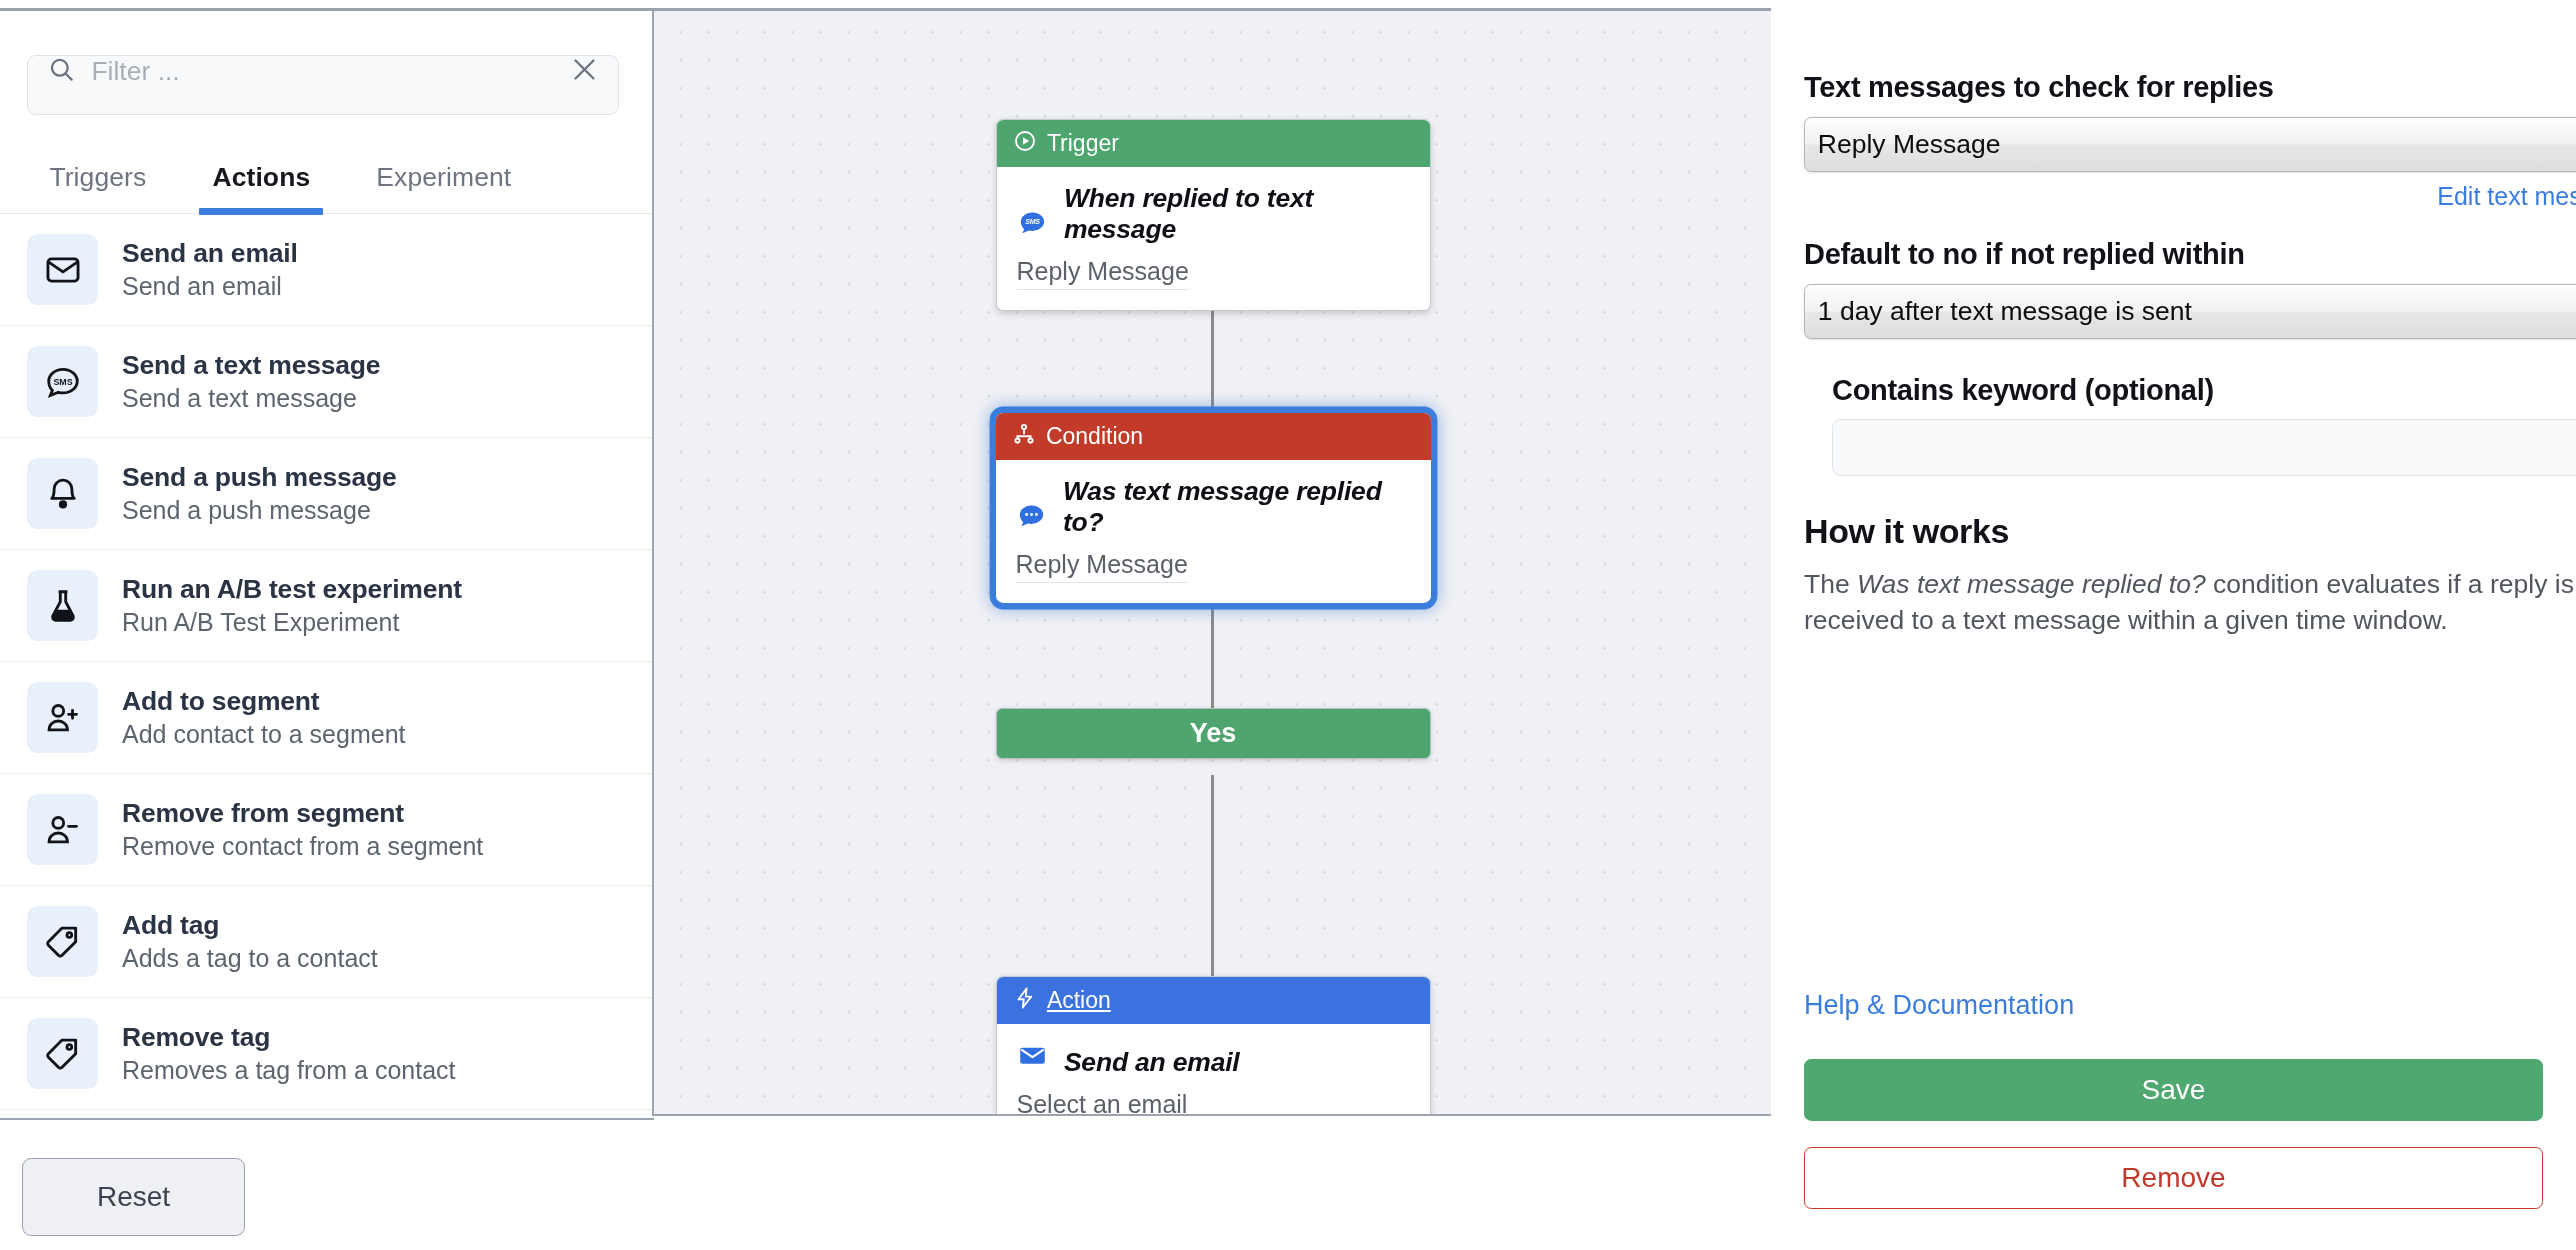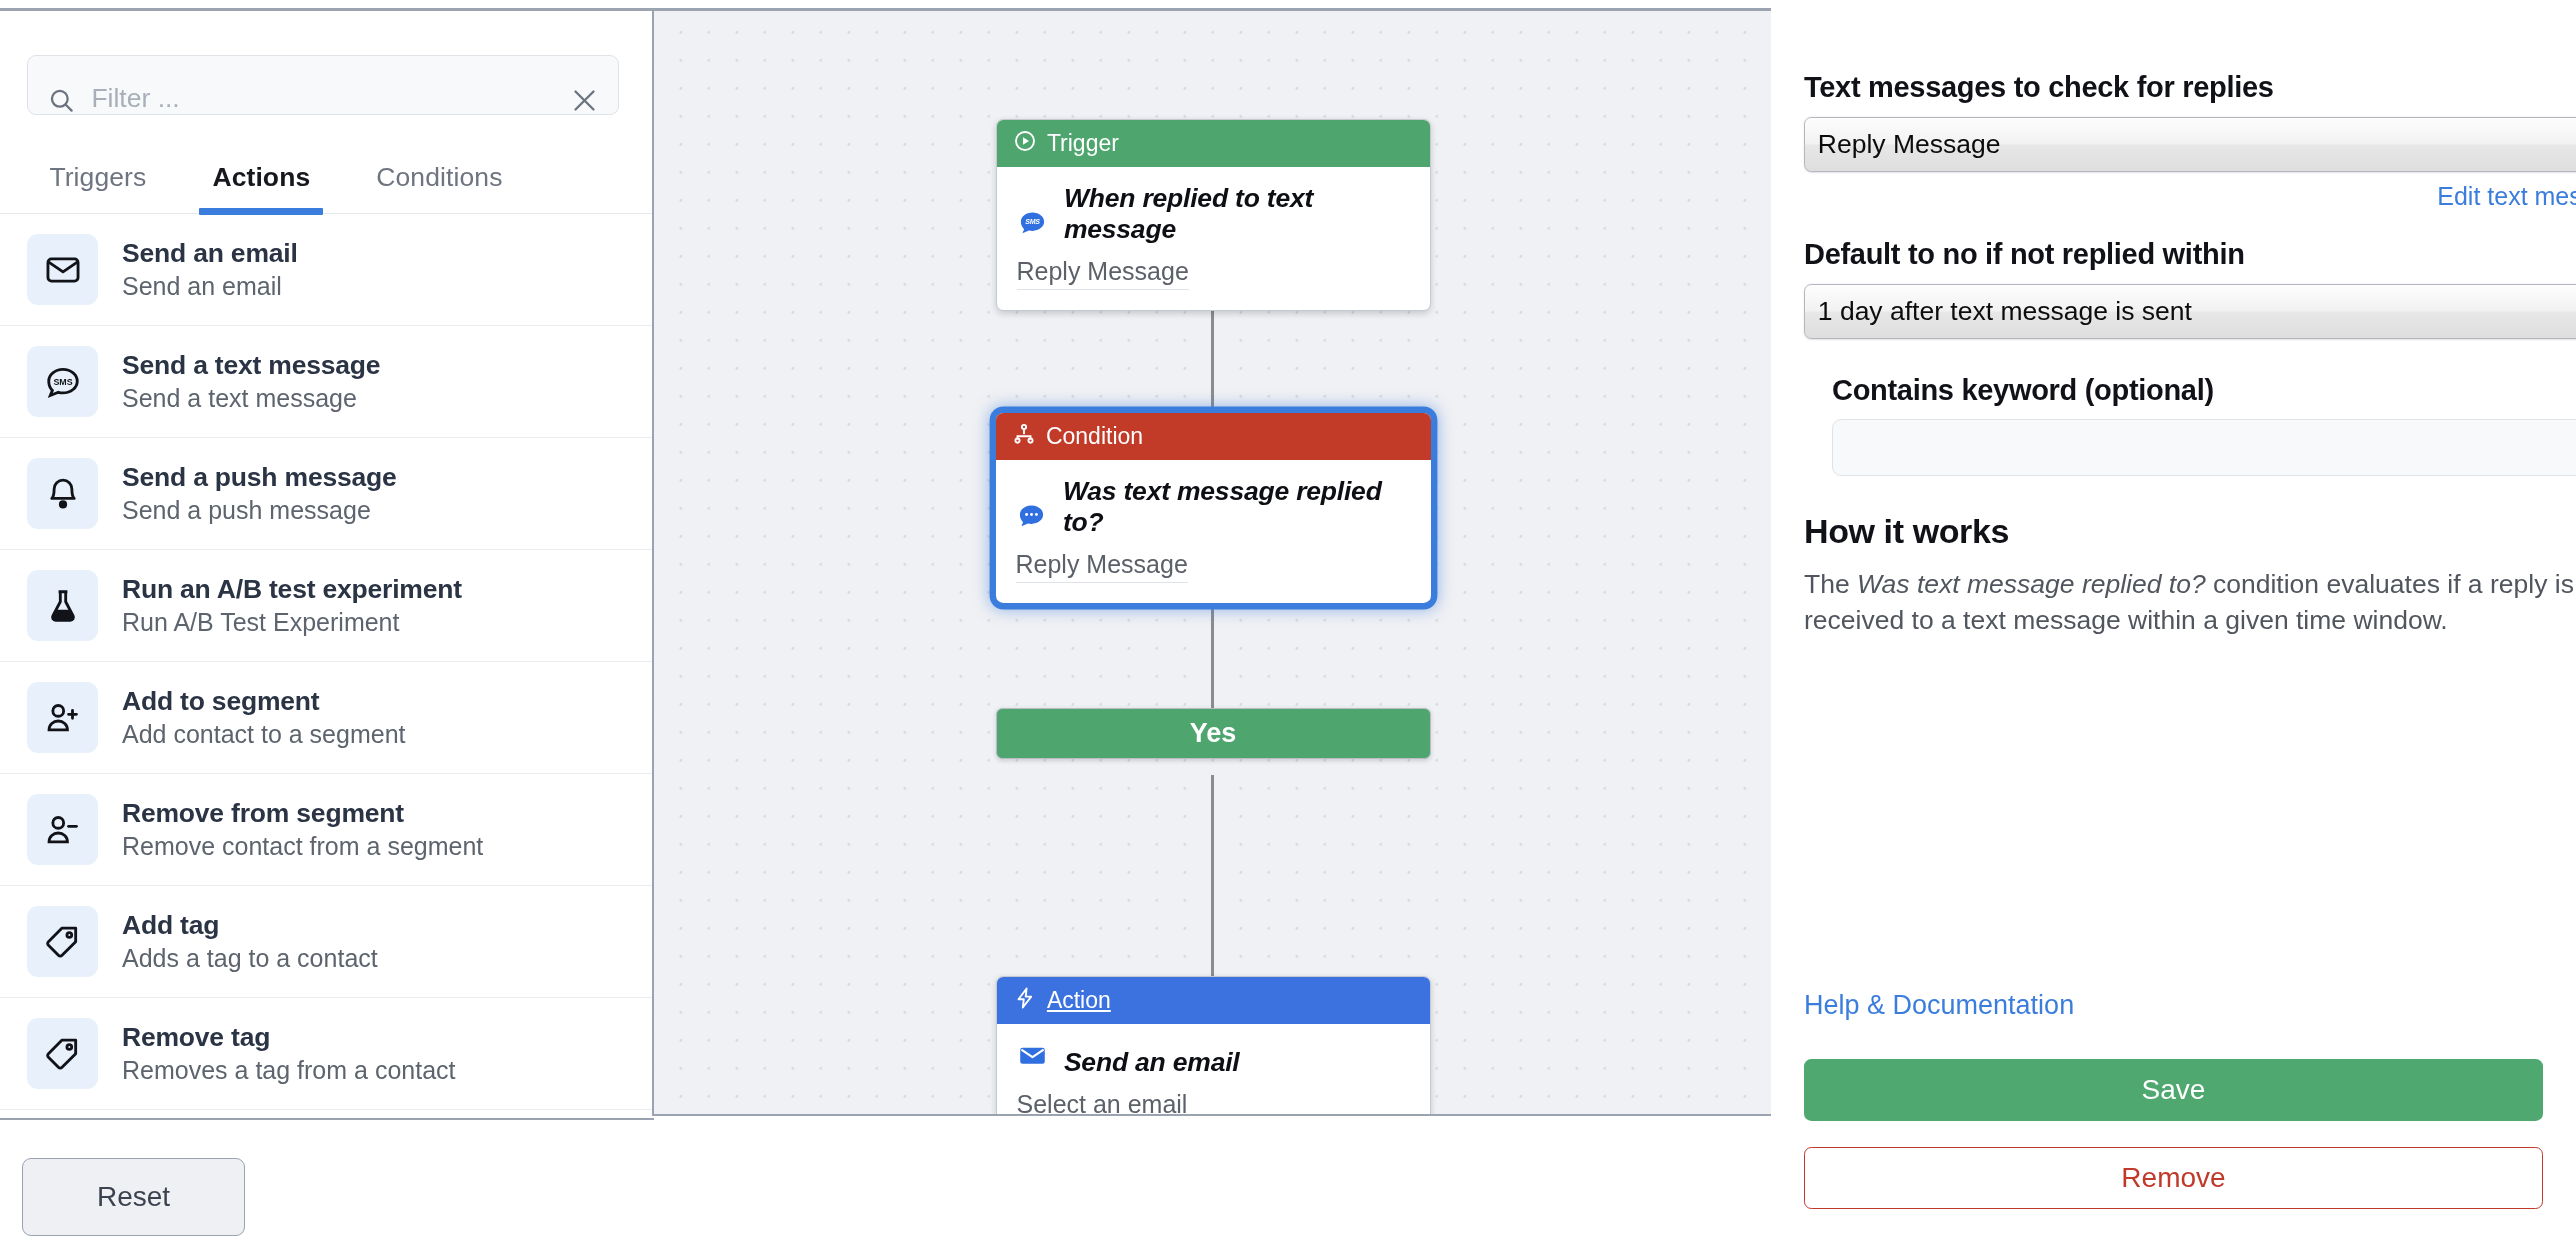"Filter ..." .search-box { align-items: flex-end -> flex-start }
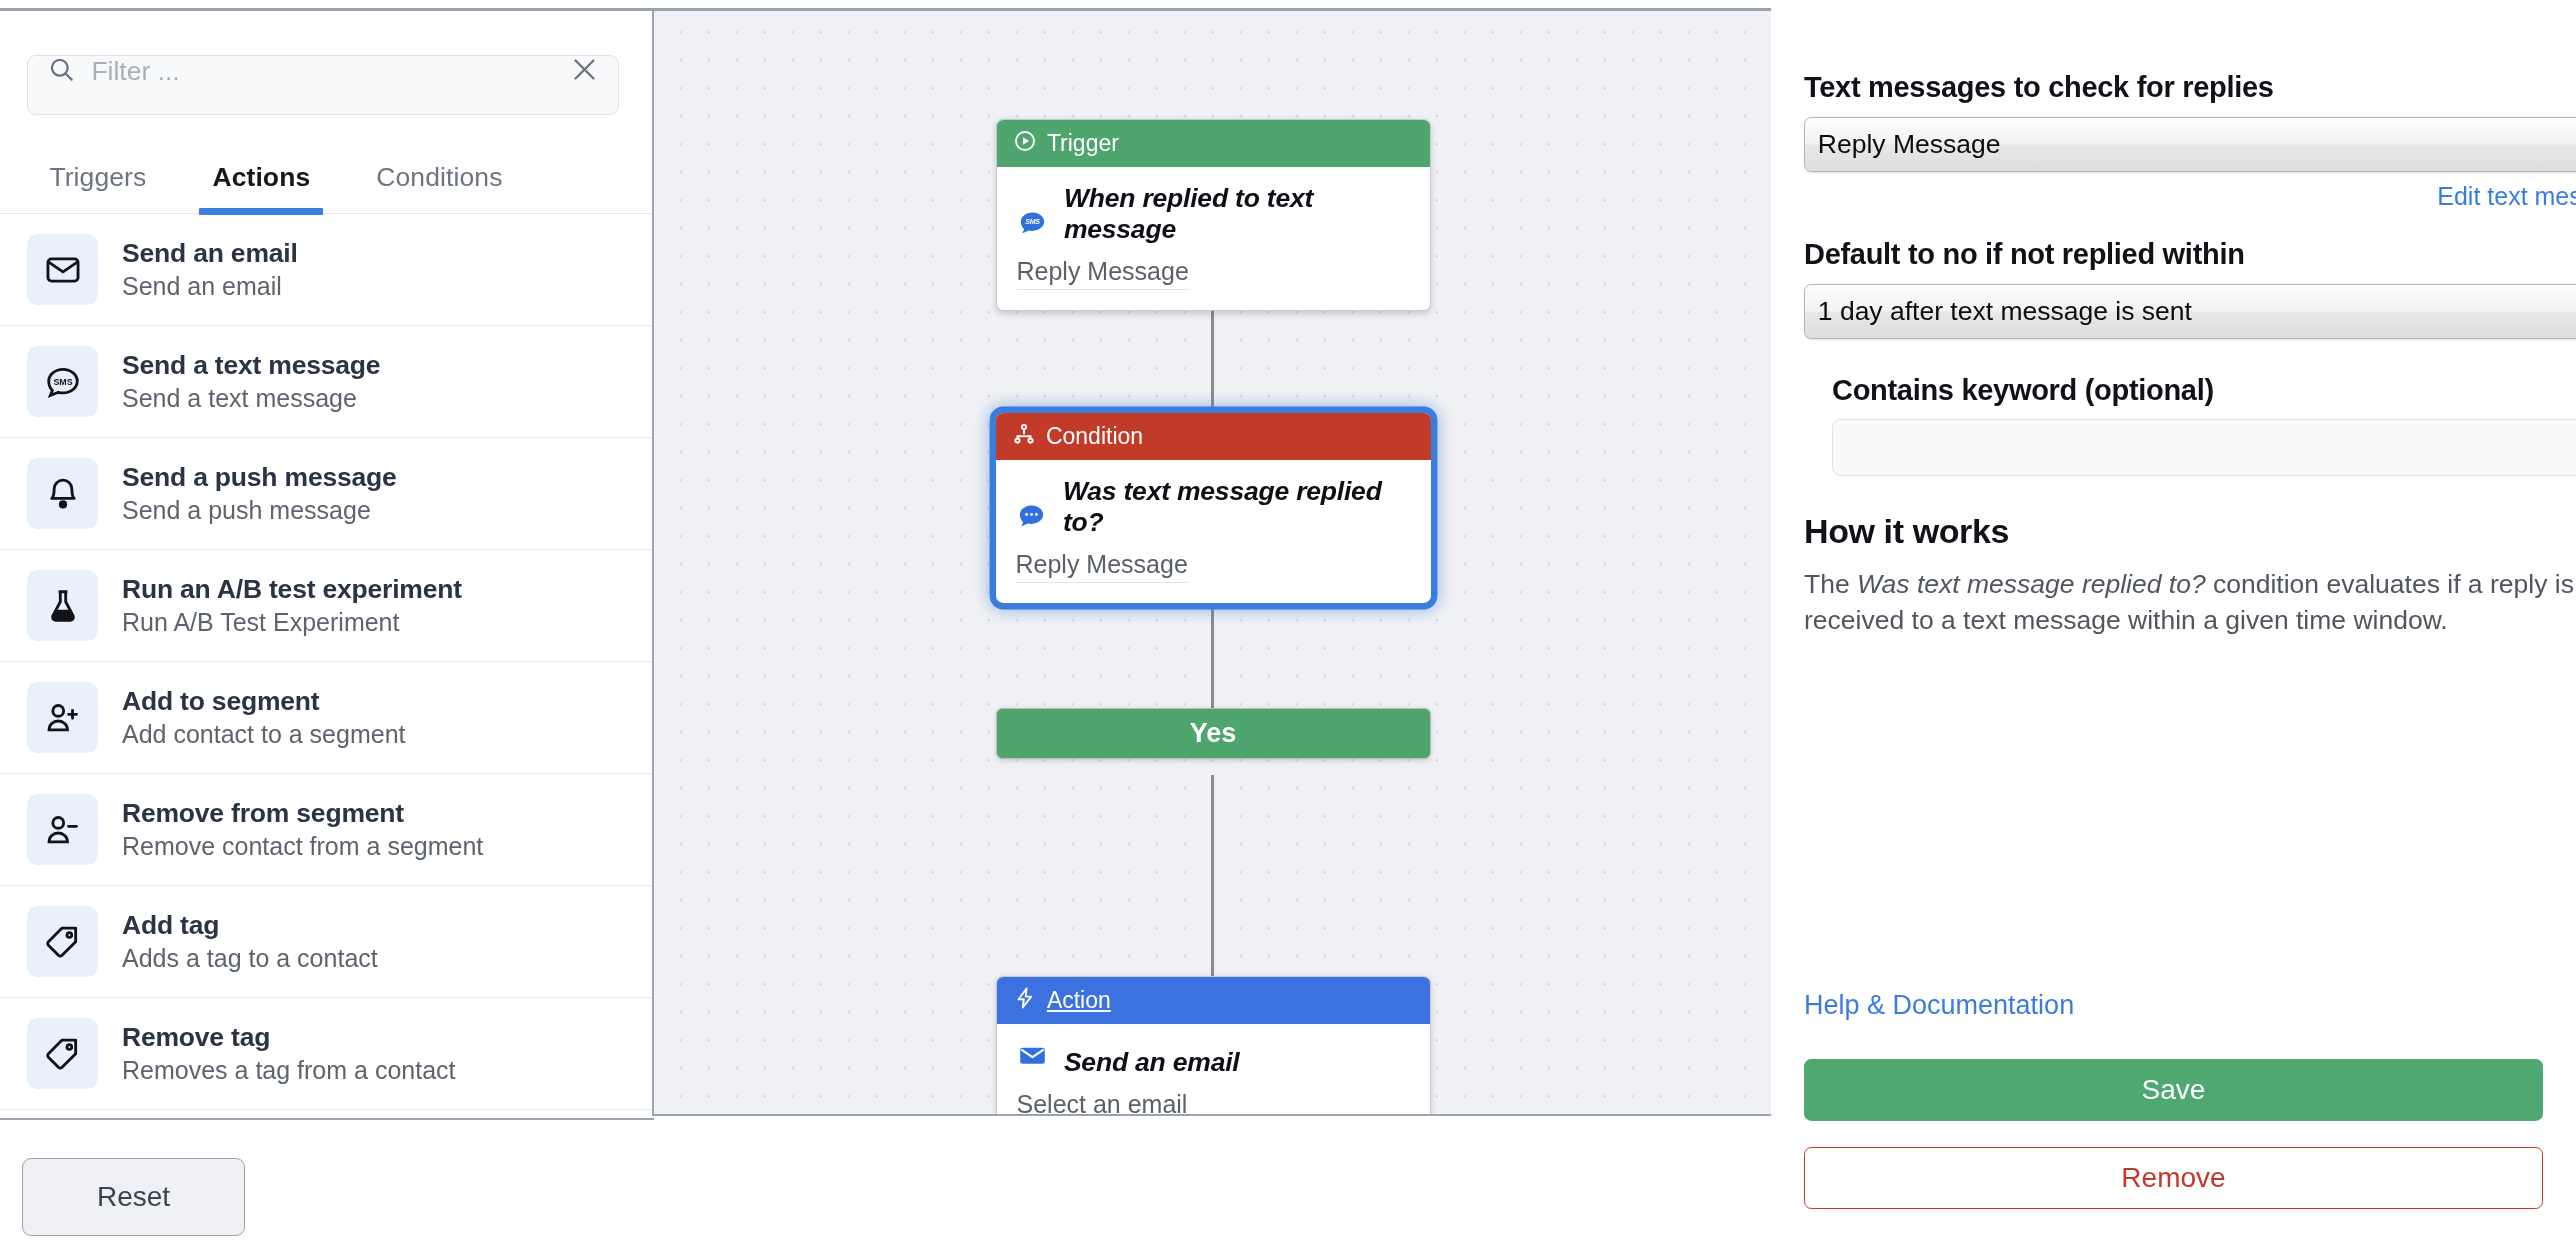"Conditions" div.tab { text: Conditions -> Experiment }
